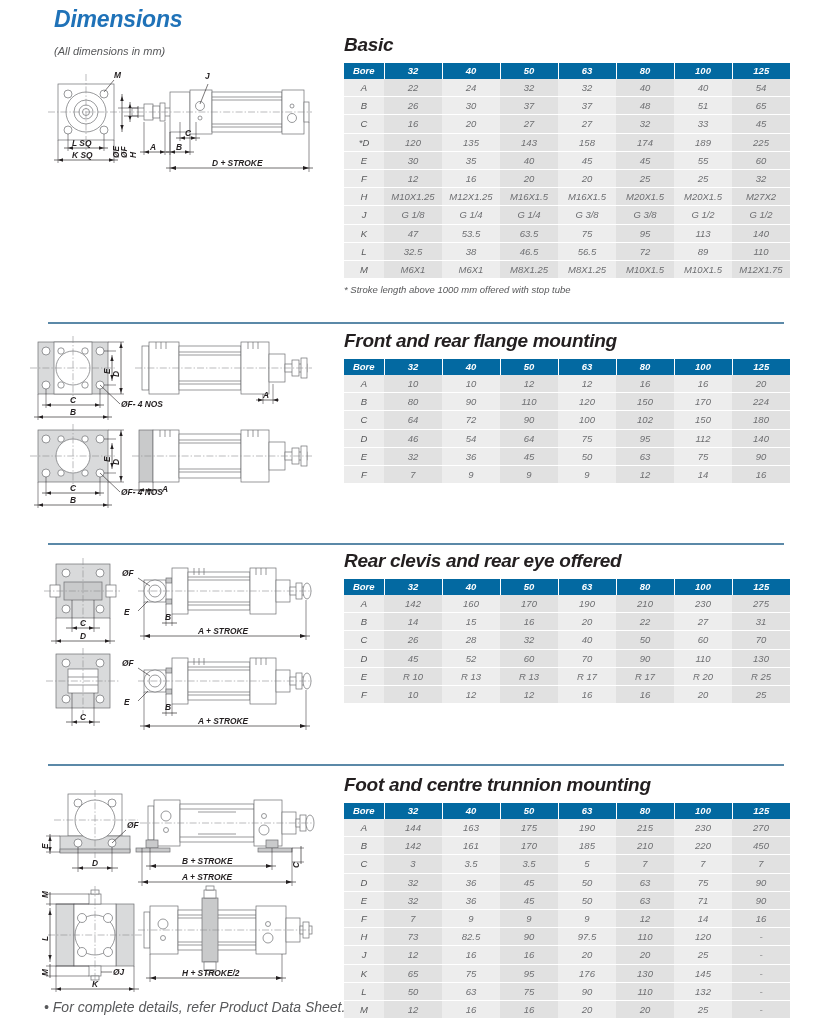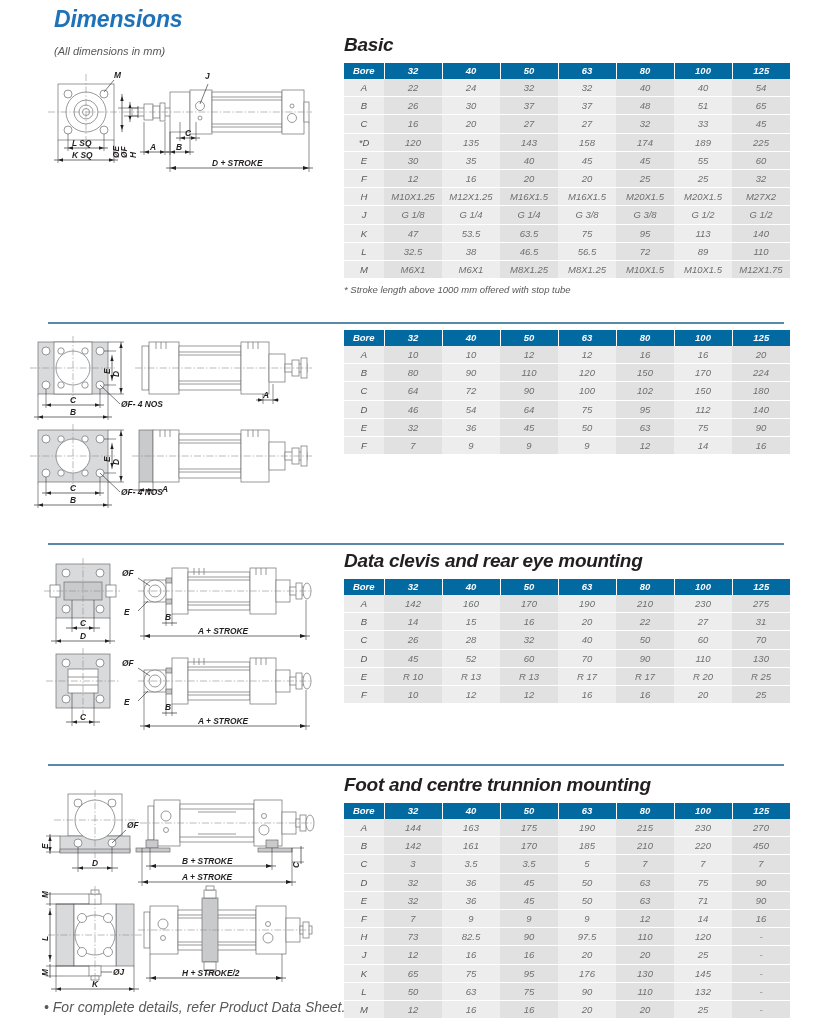"Front and rear flange mounting" div.sec-title { html: none -> <div>Front and rear flange mounting</div> }
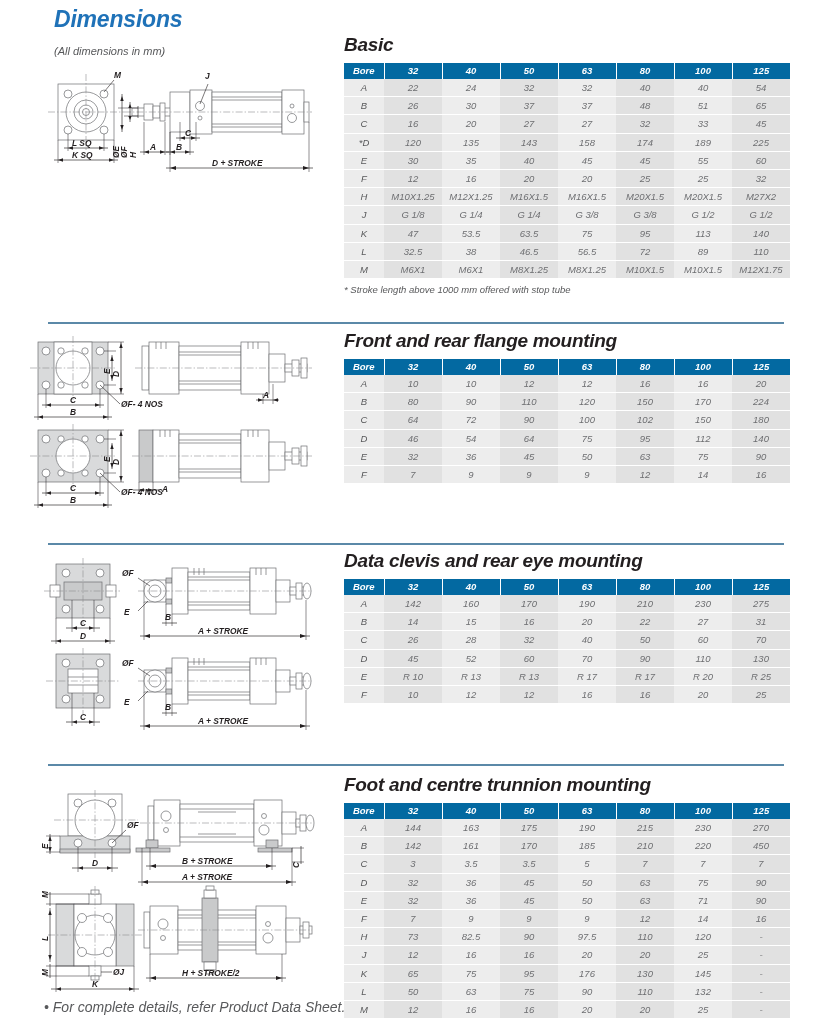"Data clevis and rear eye" div.sec-title { text: Data clevis and rear eye mounting -> Rear clevis and rear eye offered }
